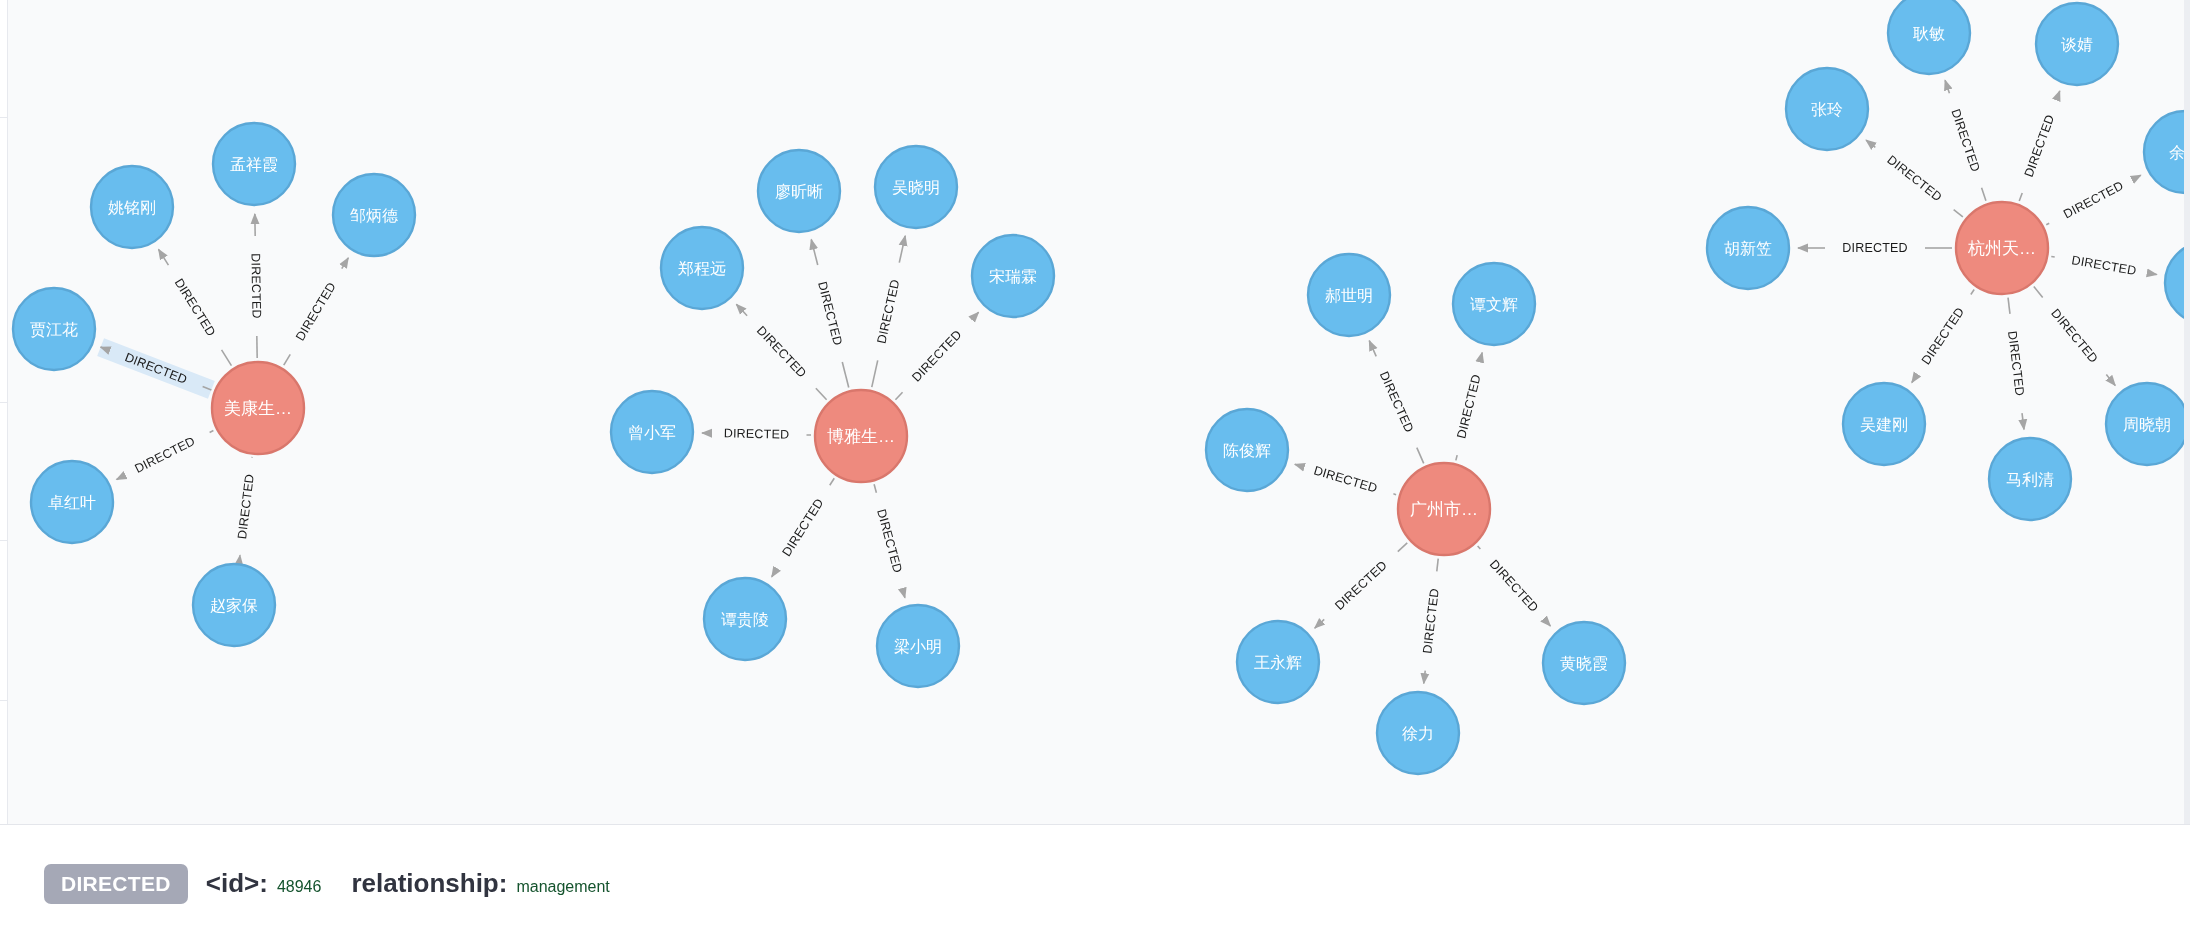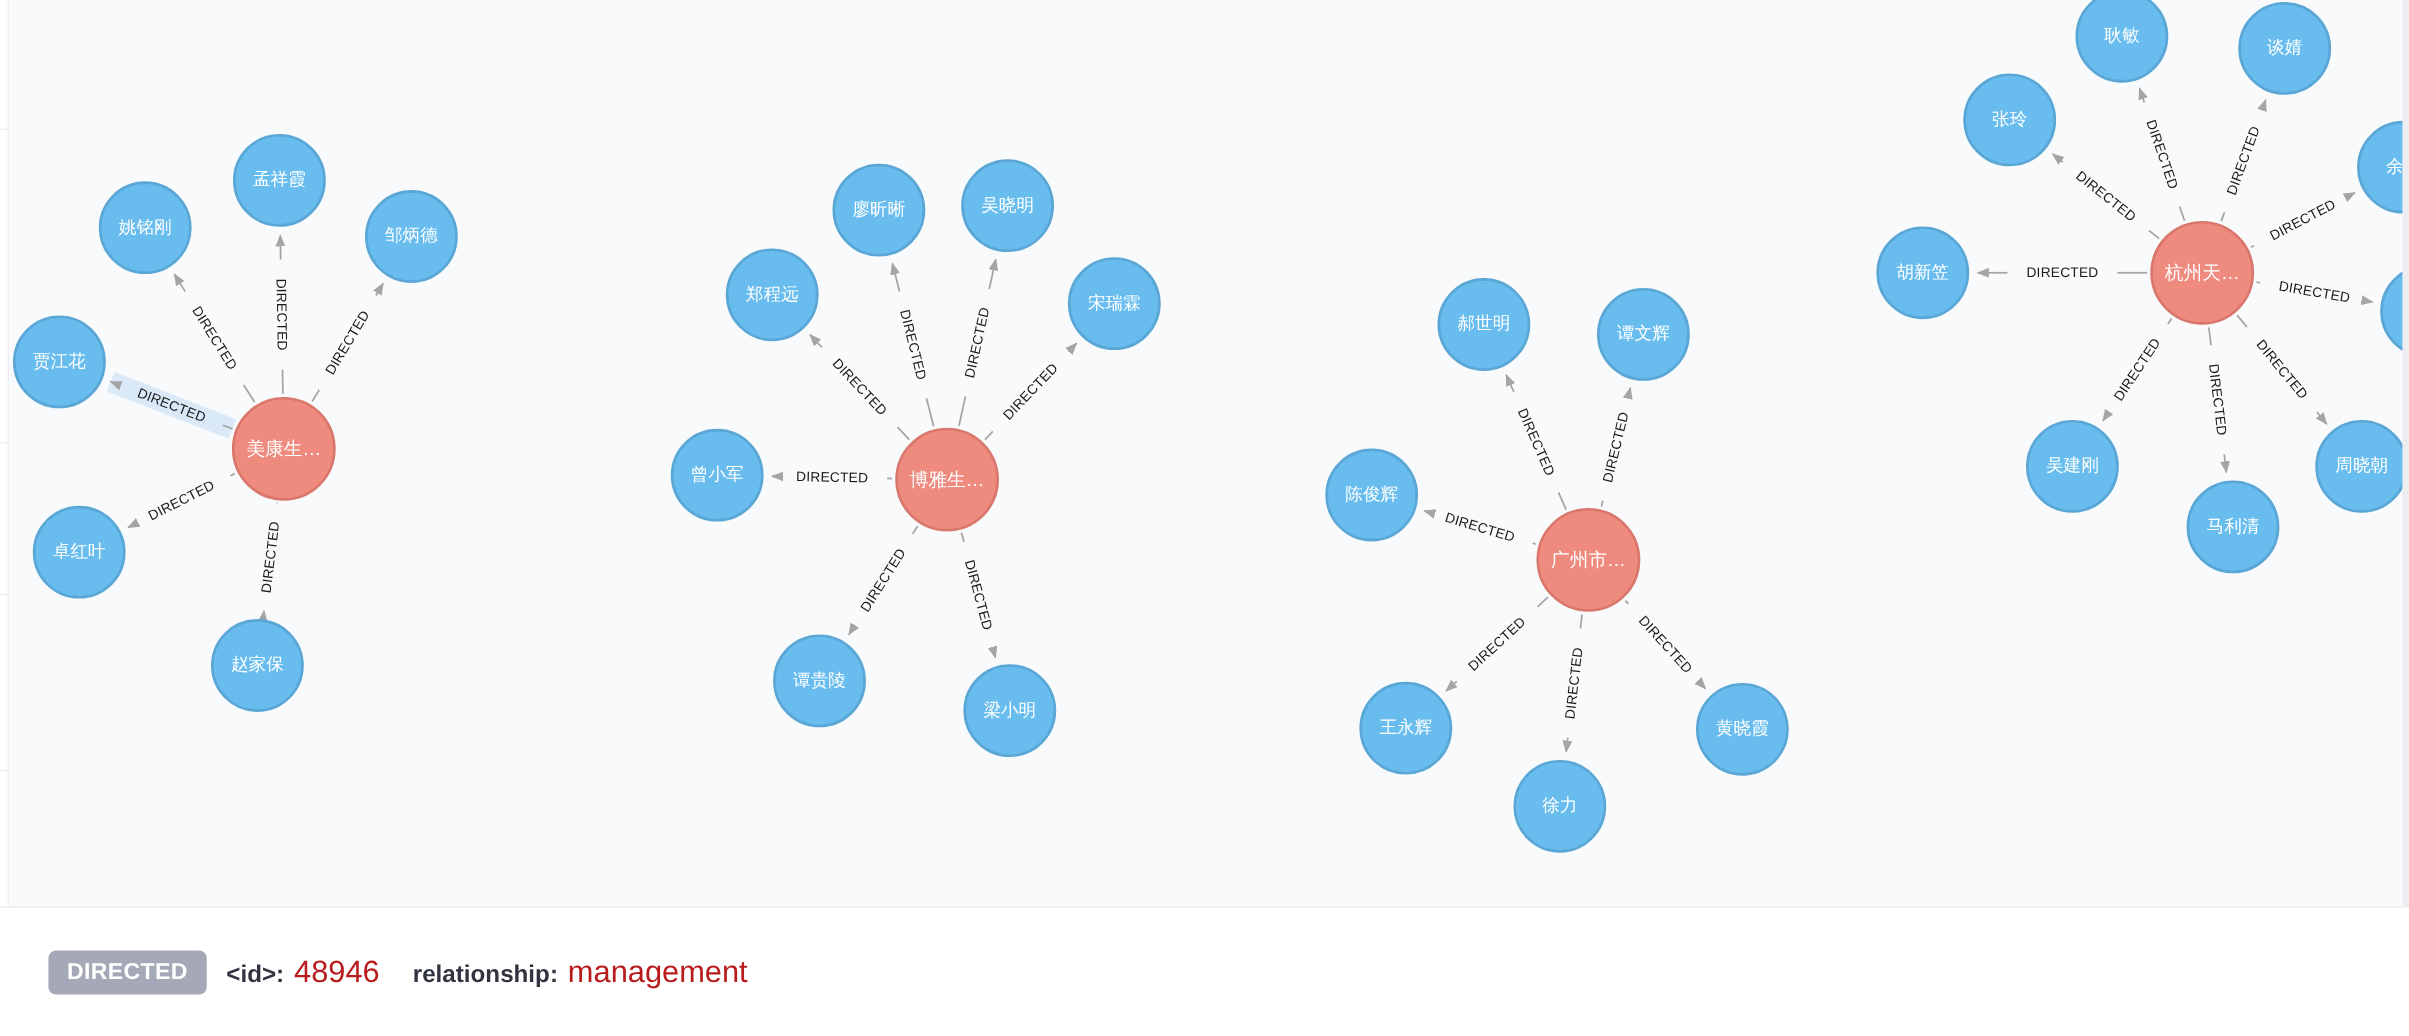"<id>:" .prop-key { font-size: 22px -> 26px }
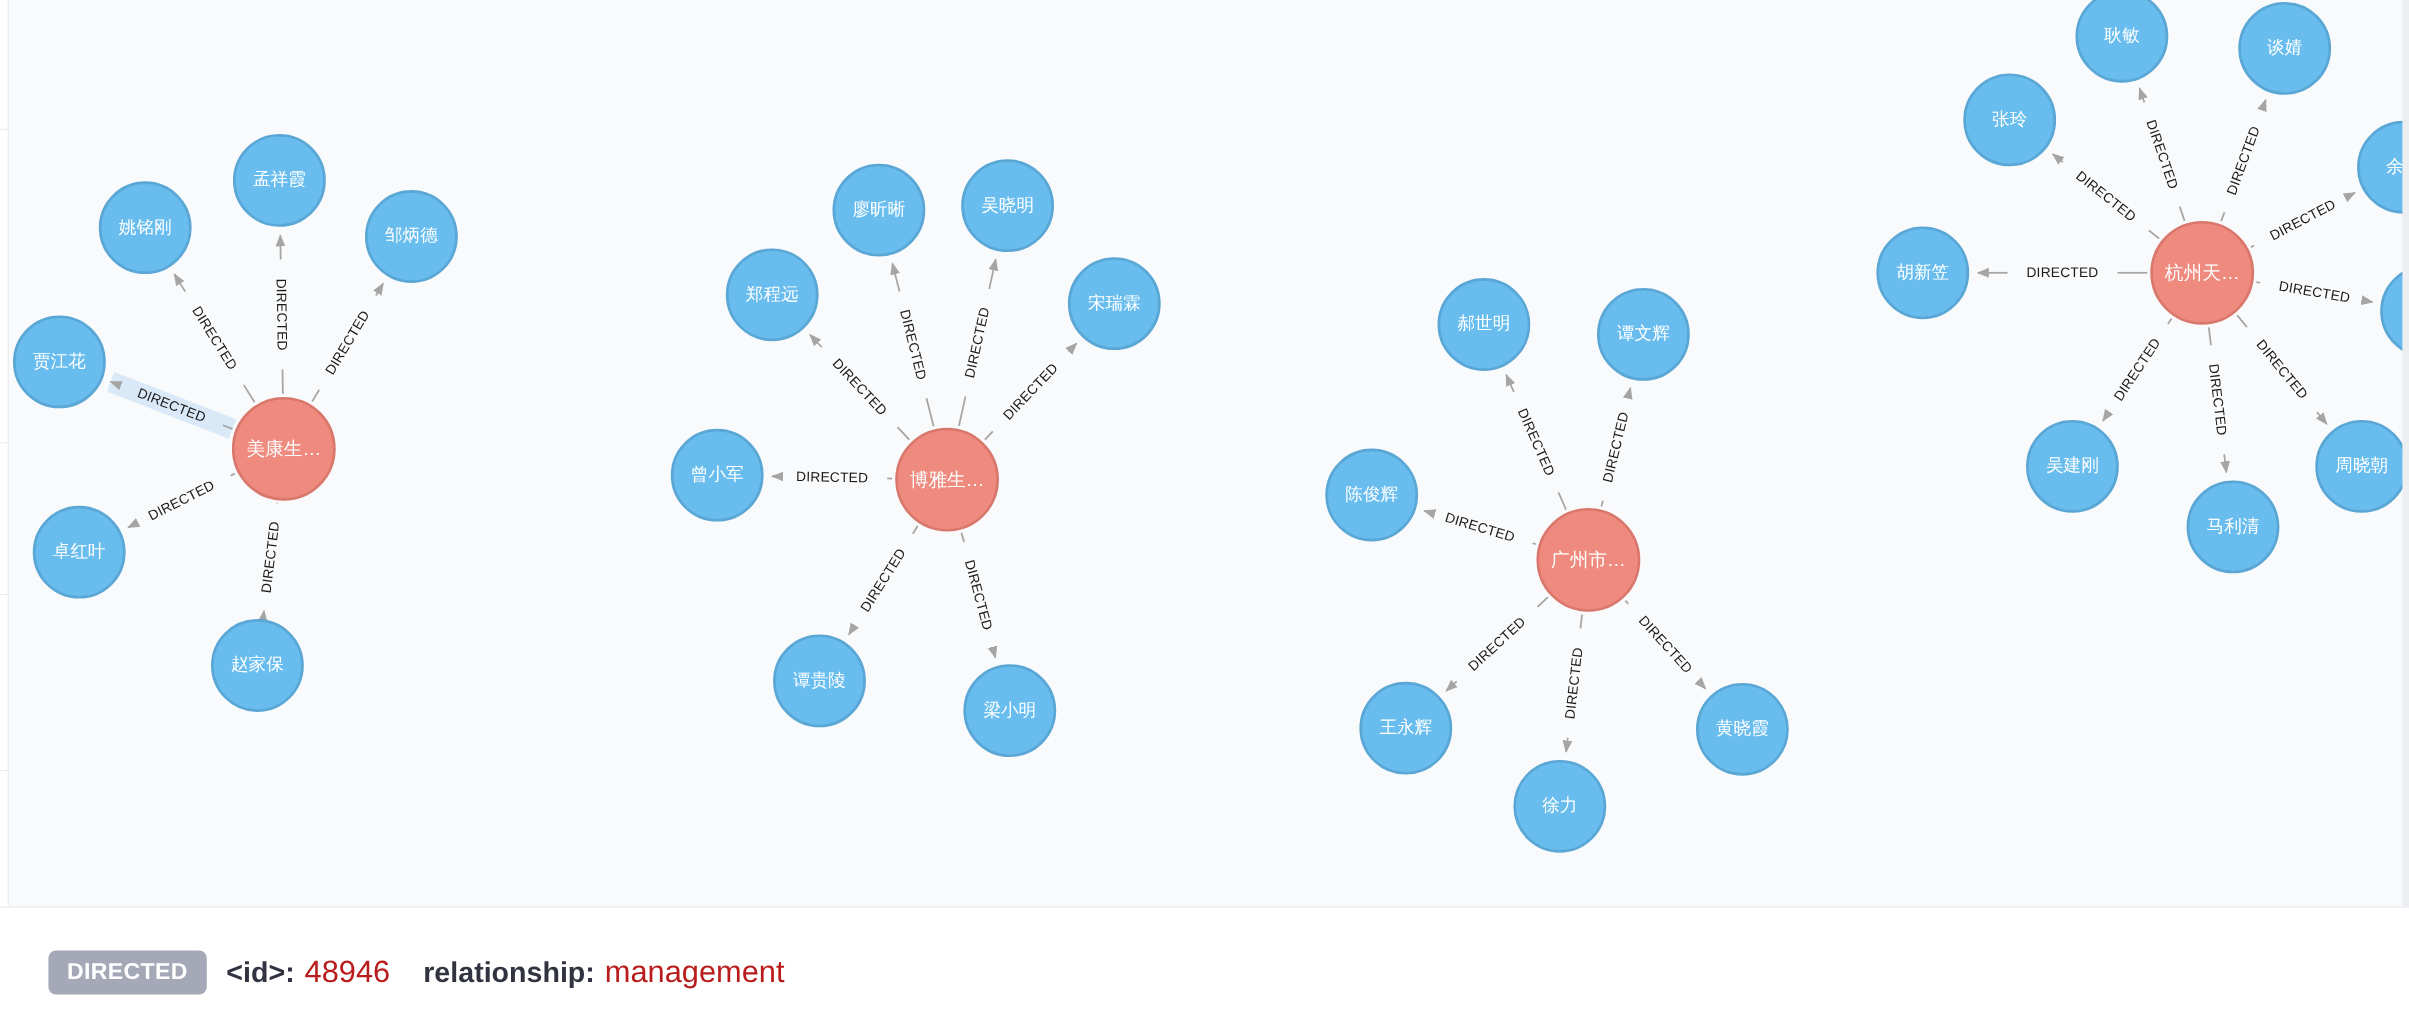"48946" .prop-val { color: #b91c1c -> #14532d; font-size: 28px -> 16px }
